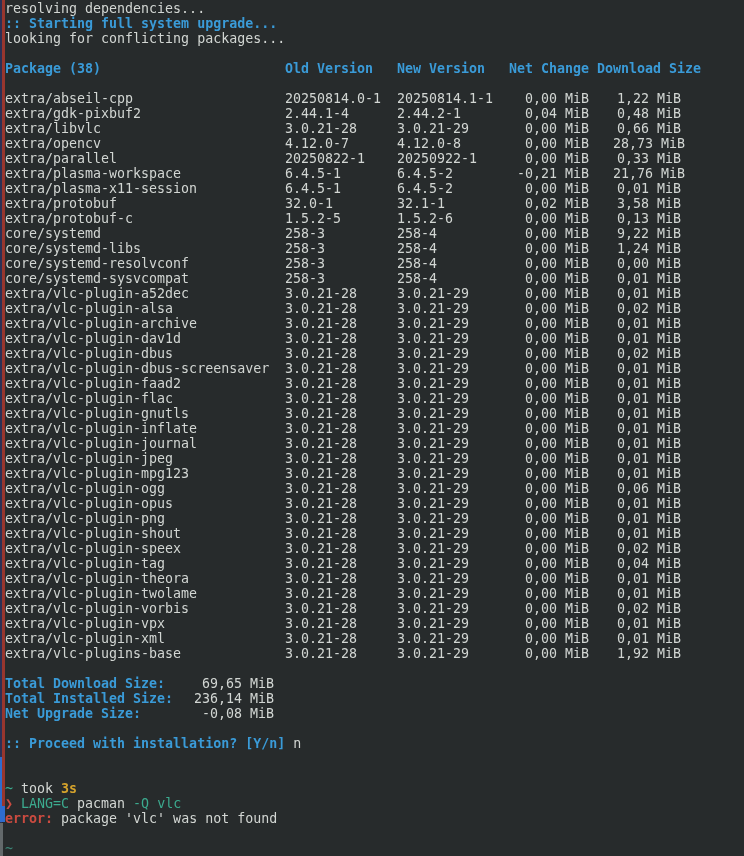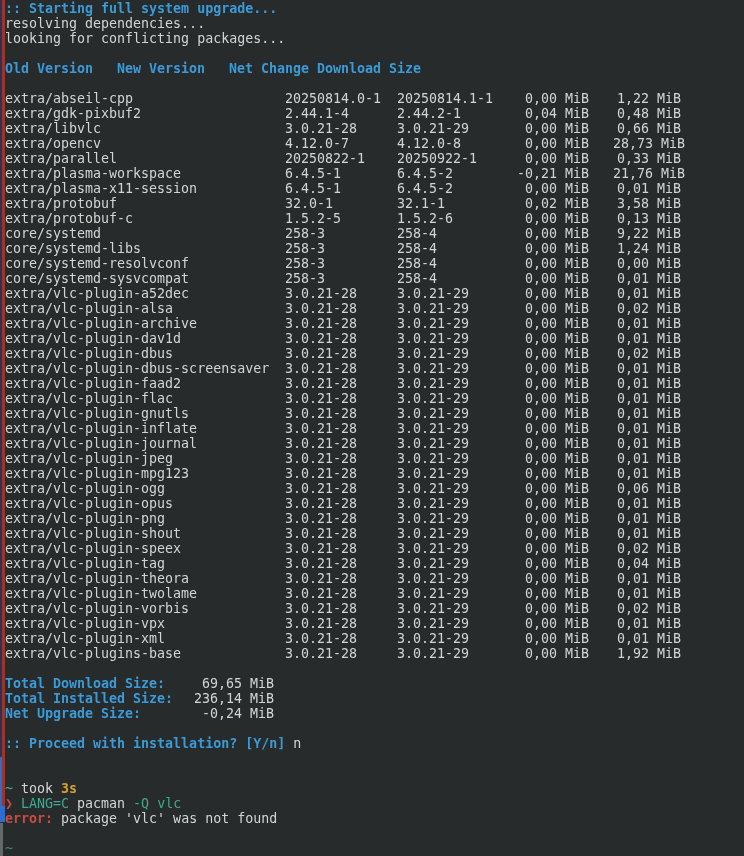":: Starting full system upgrade..." div.line { order: before "resolving dependencies..." -> after "resolving dependencies..." }
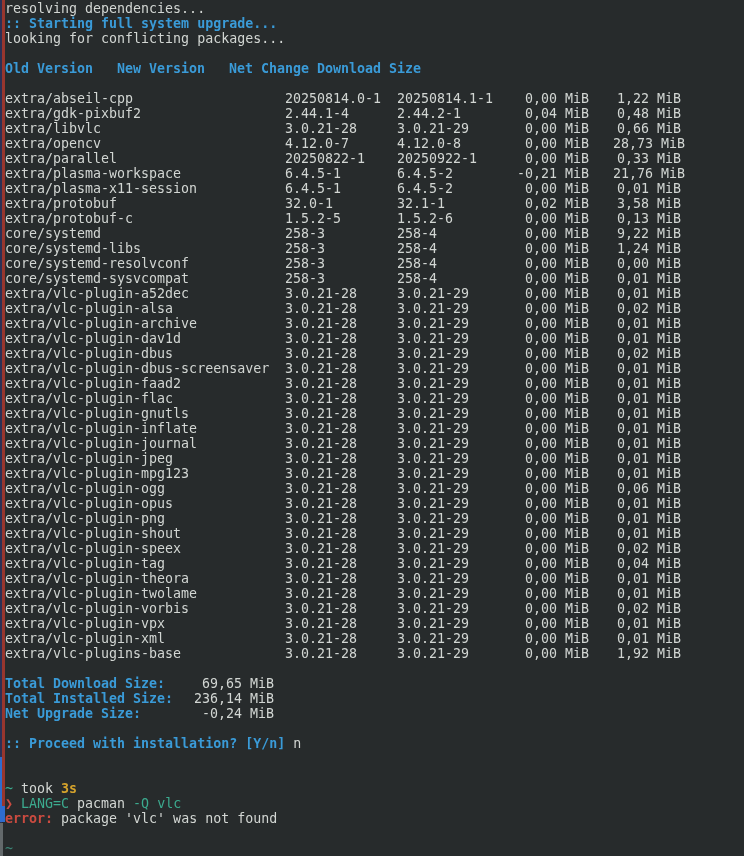"Package (38)" span.c-name { html: none -> <span>Package (38)</span> }
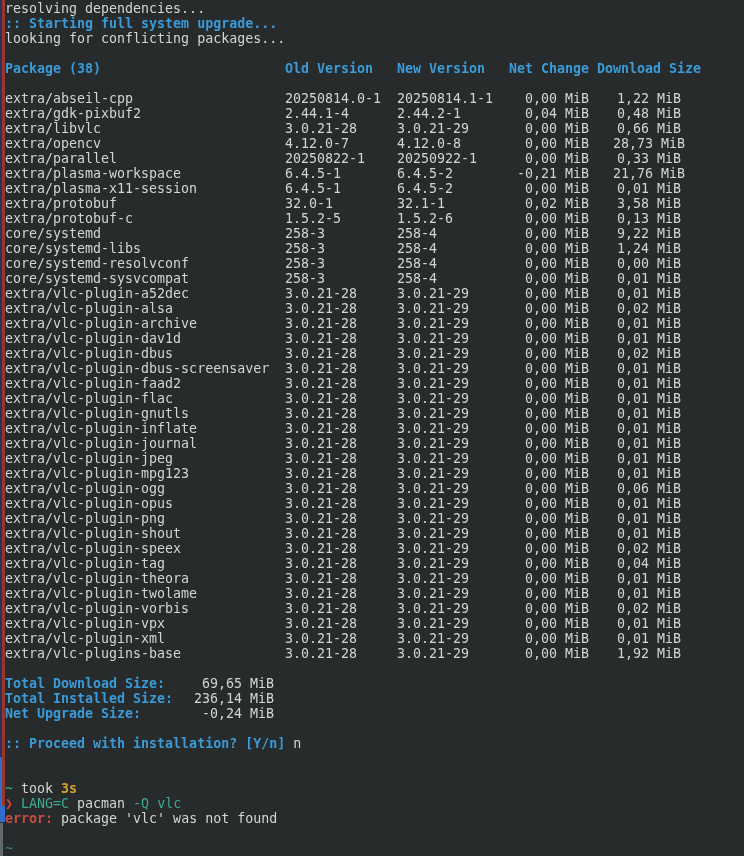"-0,24 MiB" span.tval { text: -0,24 -> -0,08 }
